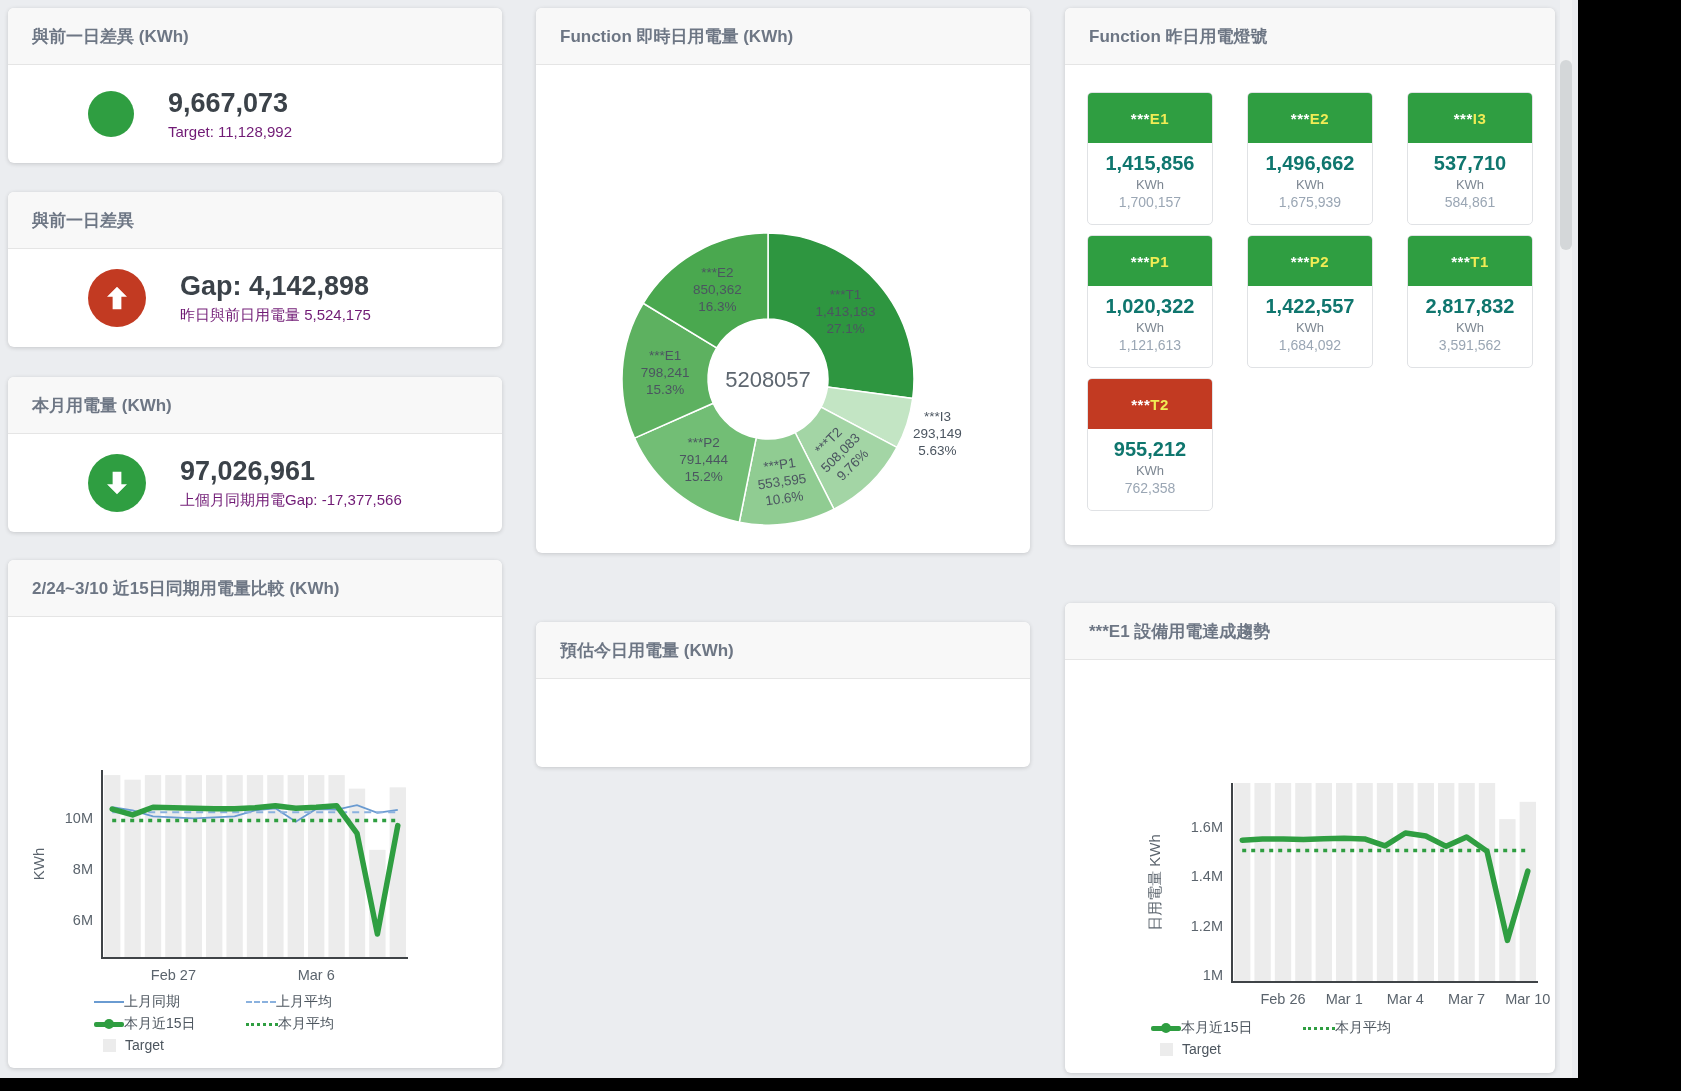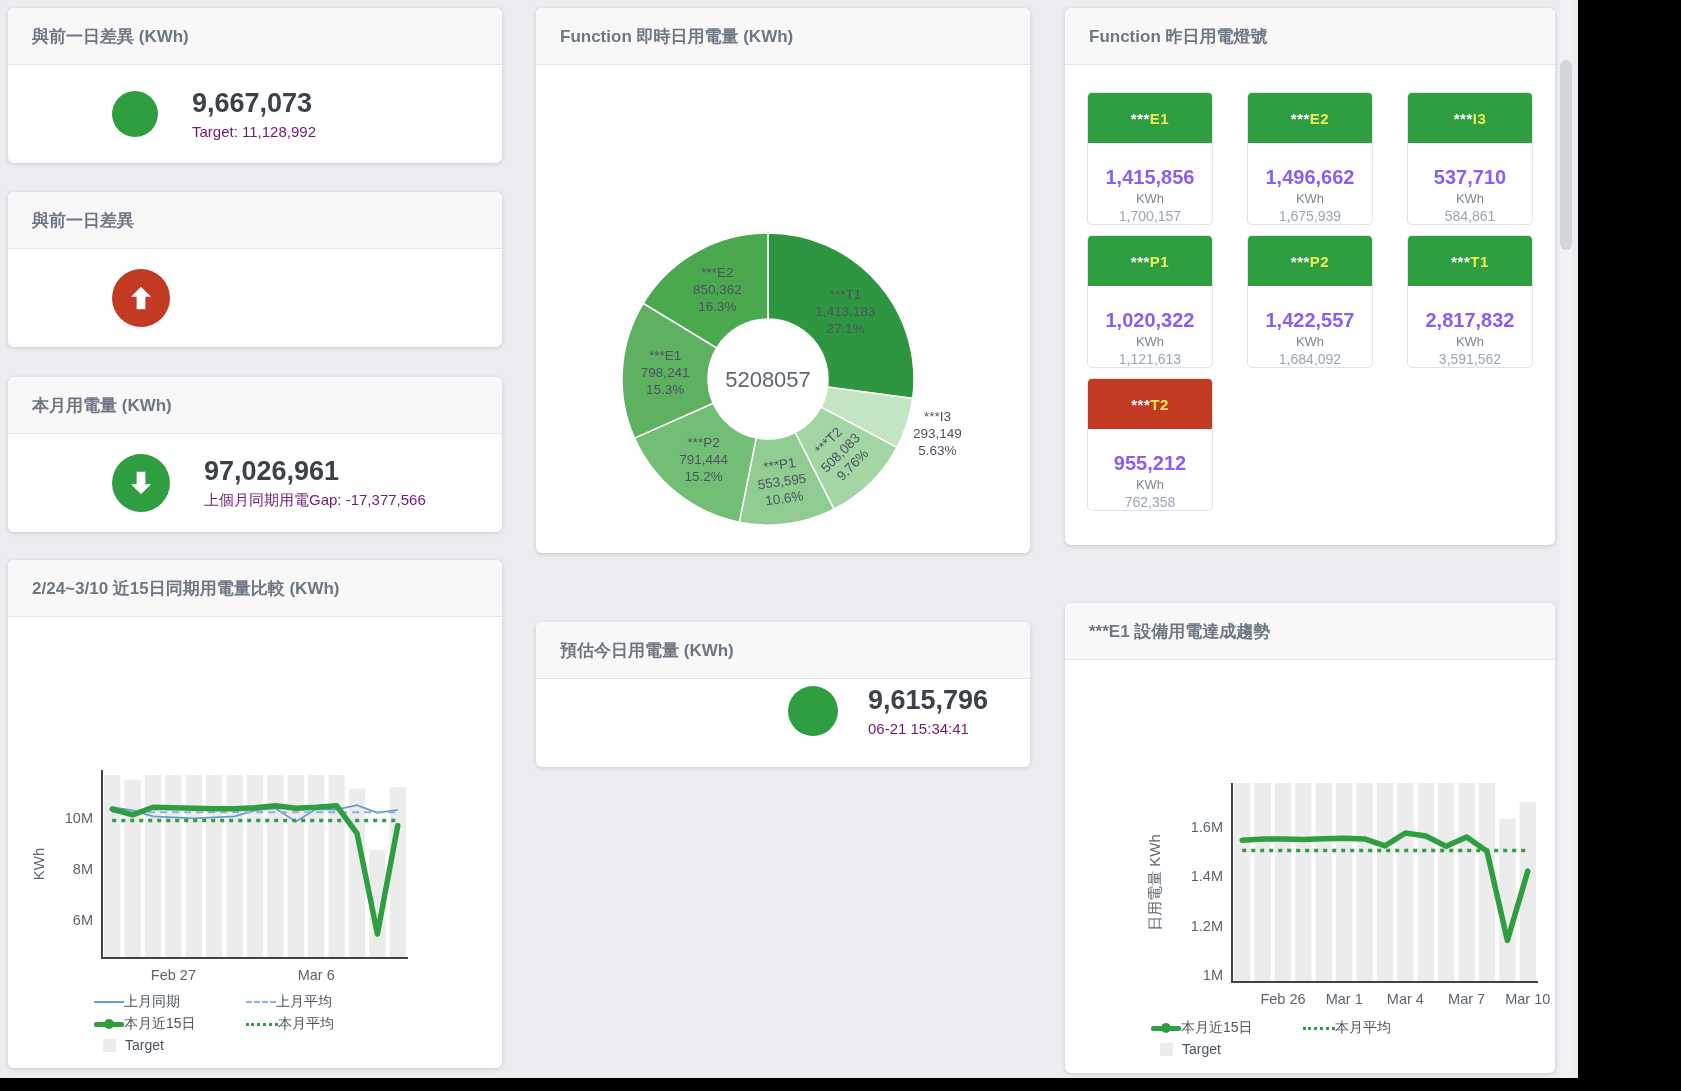"9,667,073" .stat-body { padding-left: 104px -> 80px }
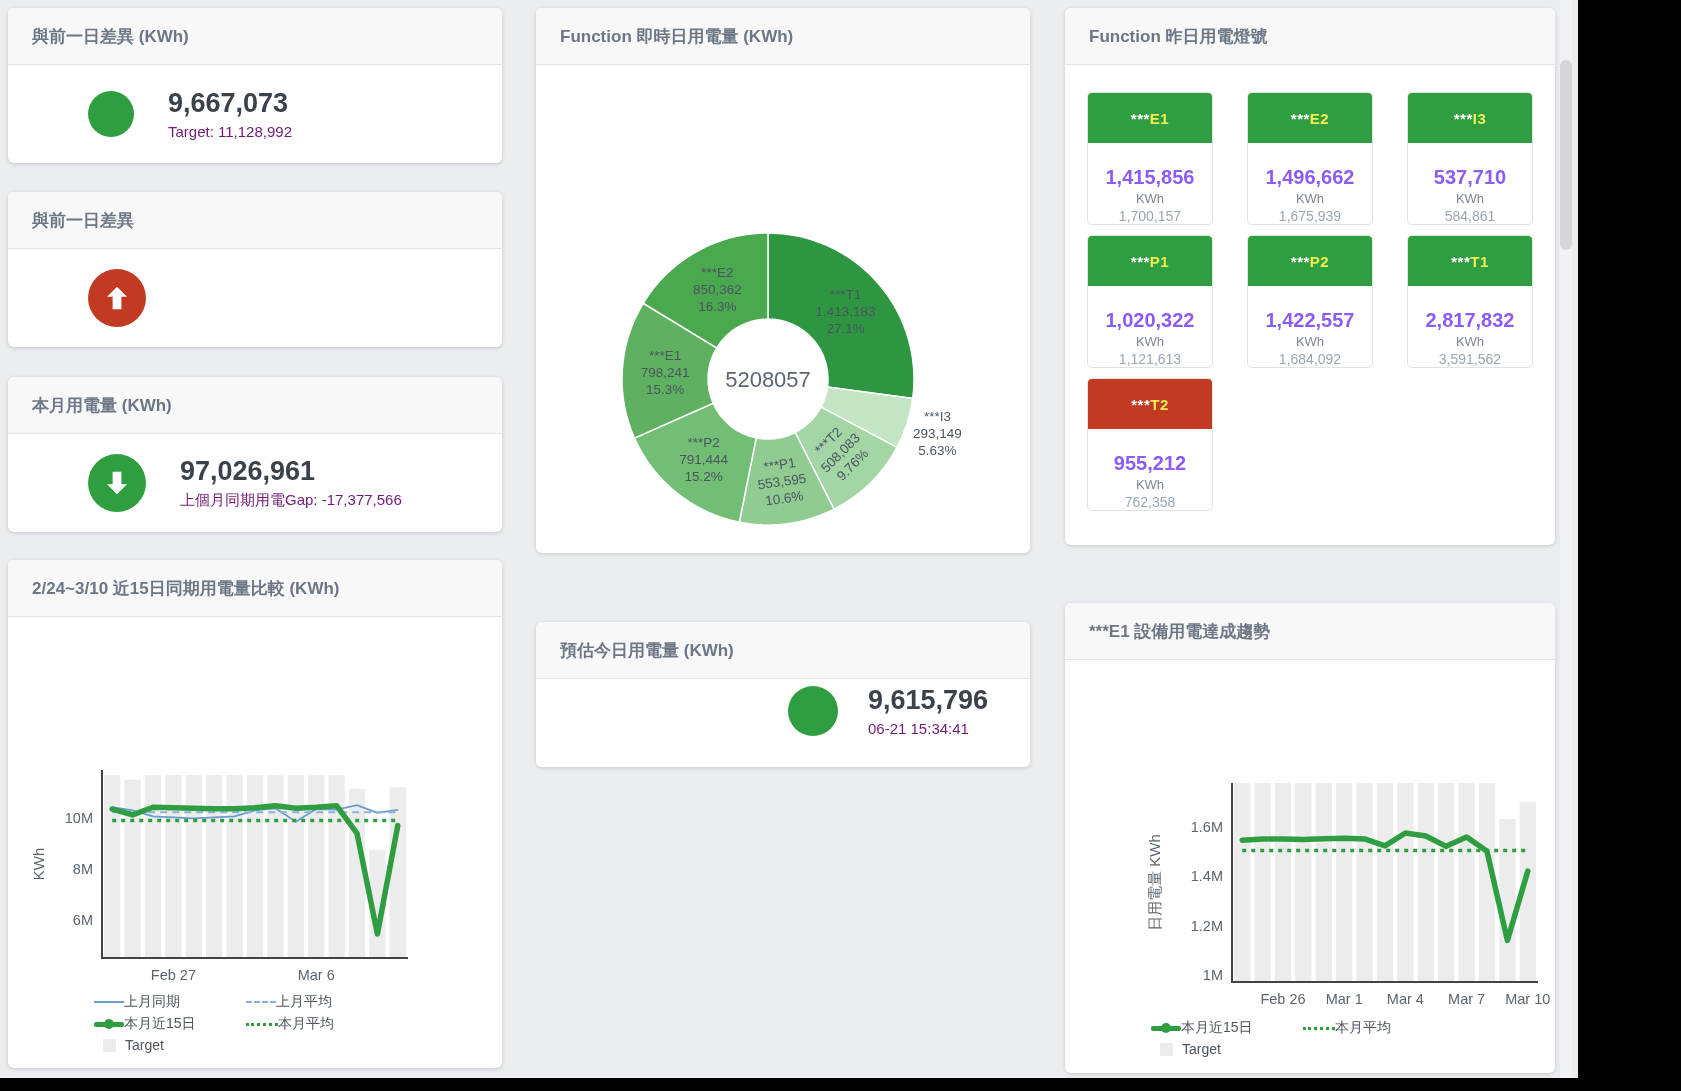"1,415,856" .tile-value { color: #8b5cf6 -> #0f766e; margin-top: 23px -> 9px }
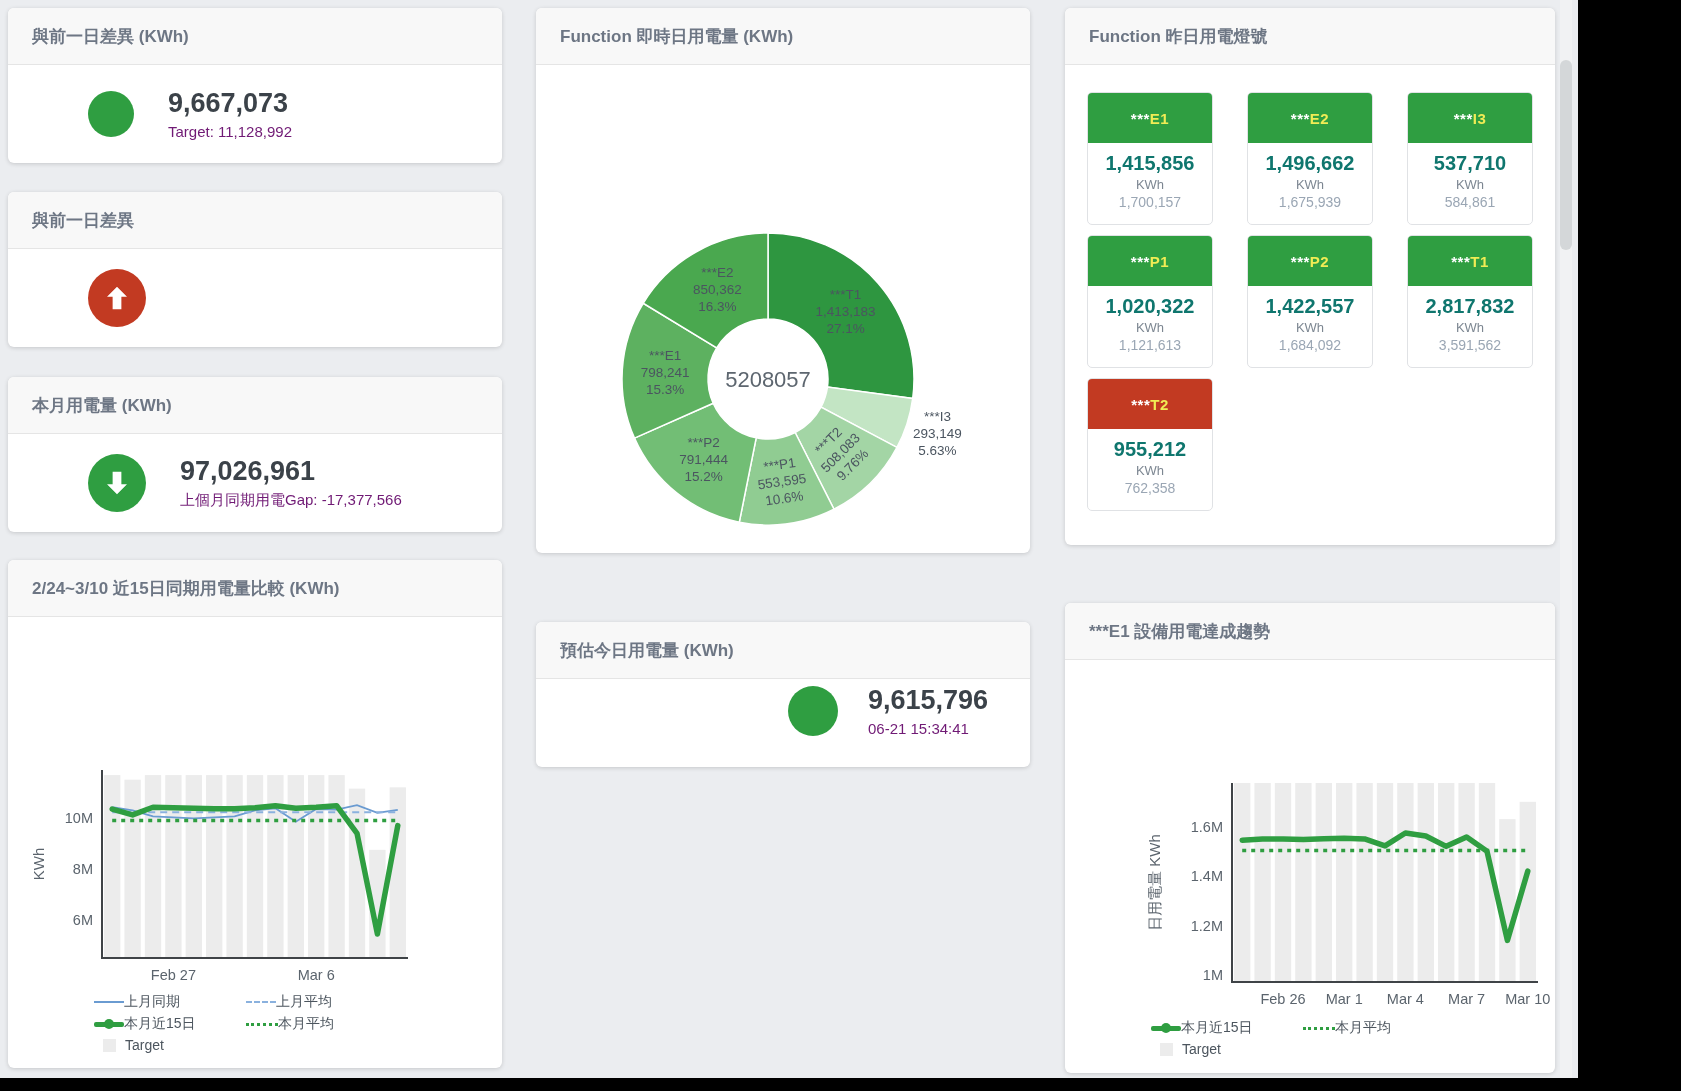"Gap: 4,142,898" div { html: none -> <div> <div>Gap: 4,142,898</div> <div>昨日與前日用電量 5,524,175</div> </div> }
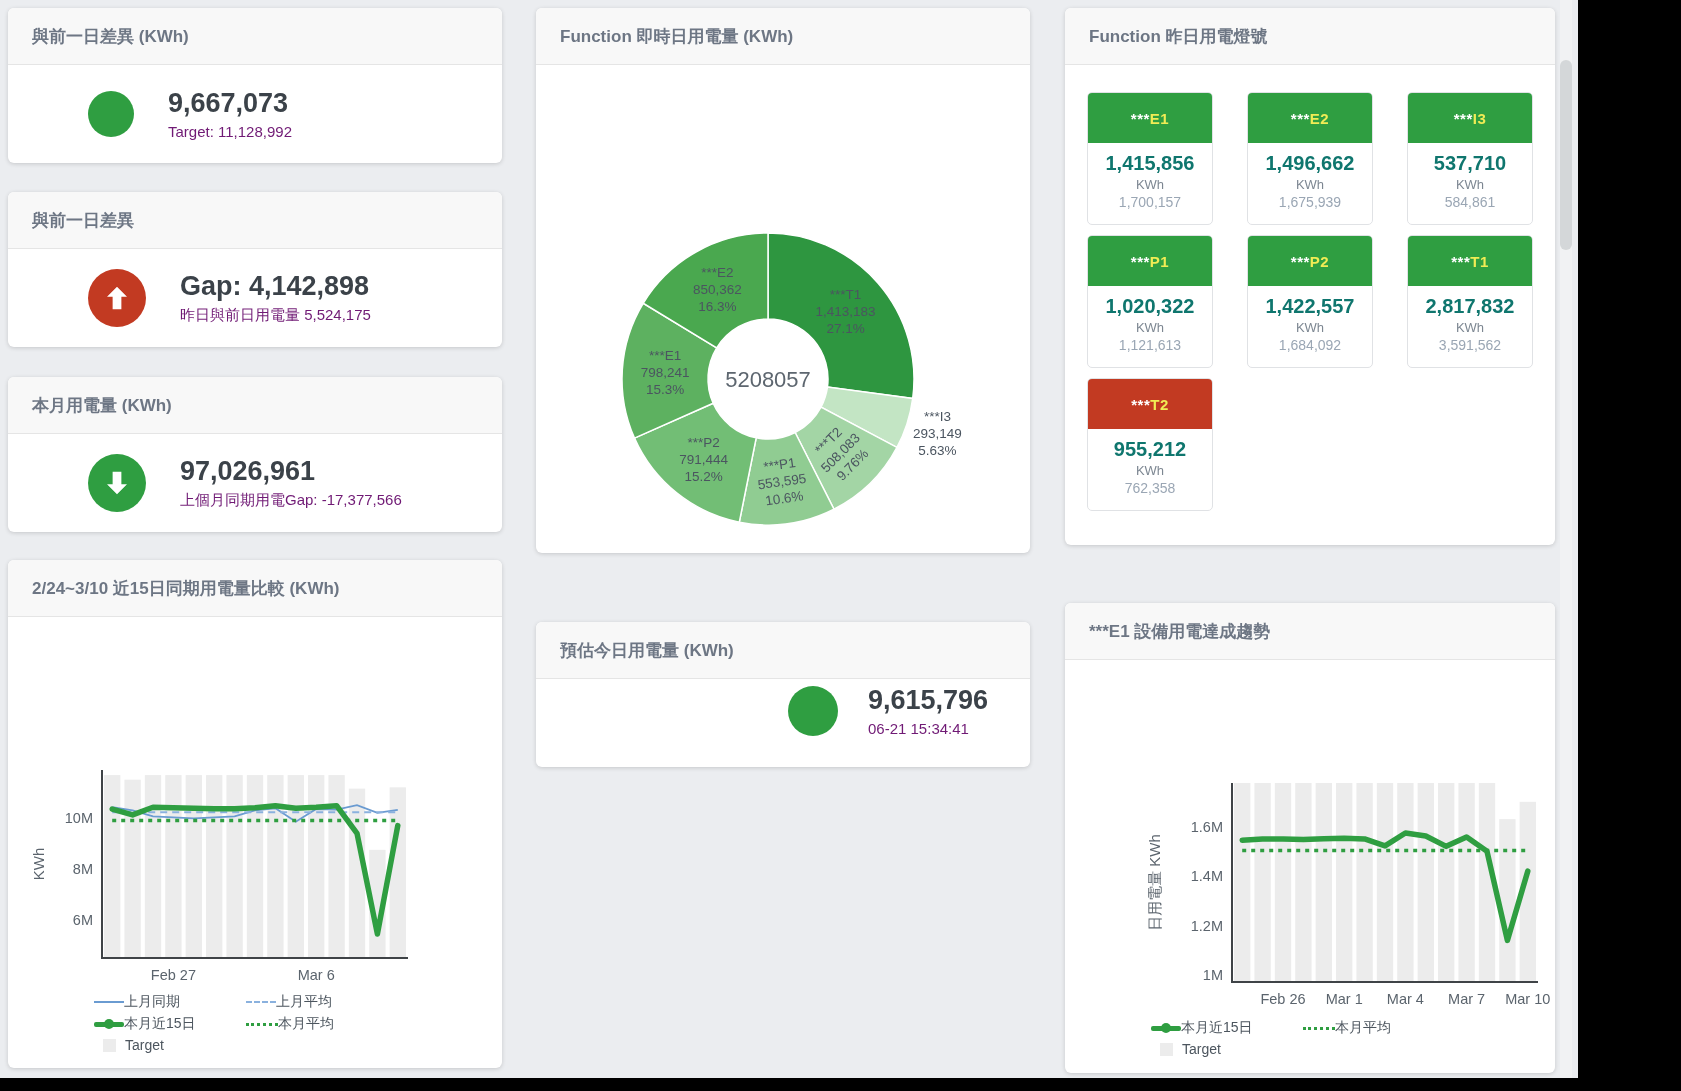"9,615,796" div.estimate-body { html: <div> <div></div> <div> <div>9,615,796</div> <div>06-21 15:34:41</div> </div> </div> -> none }
